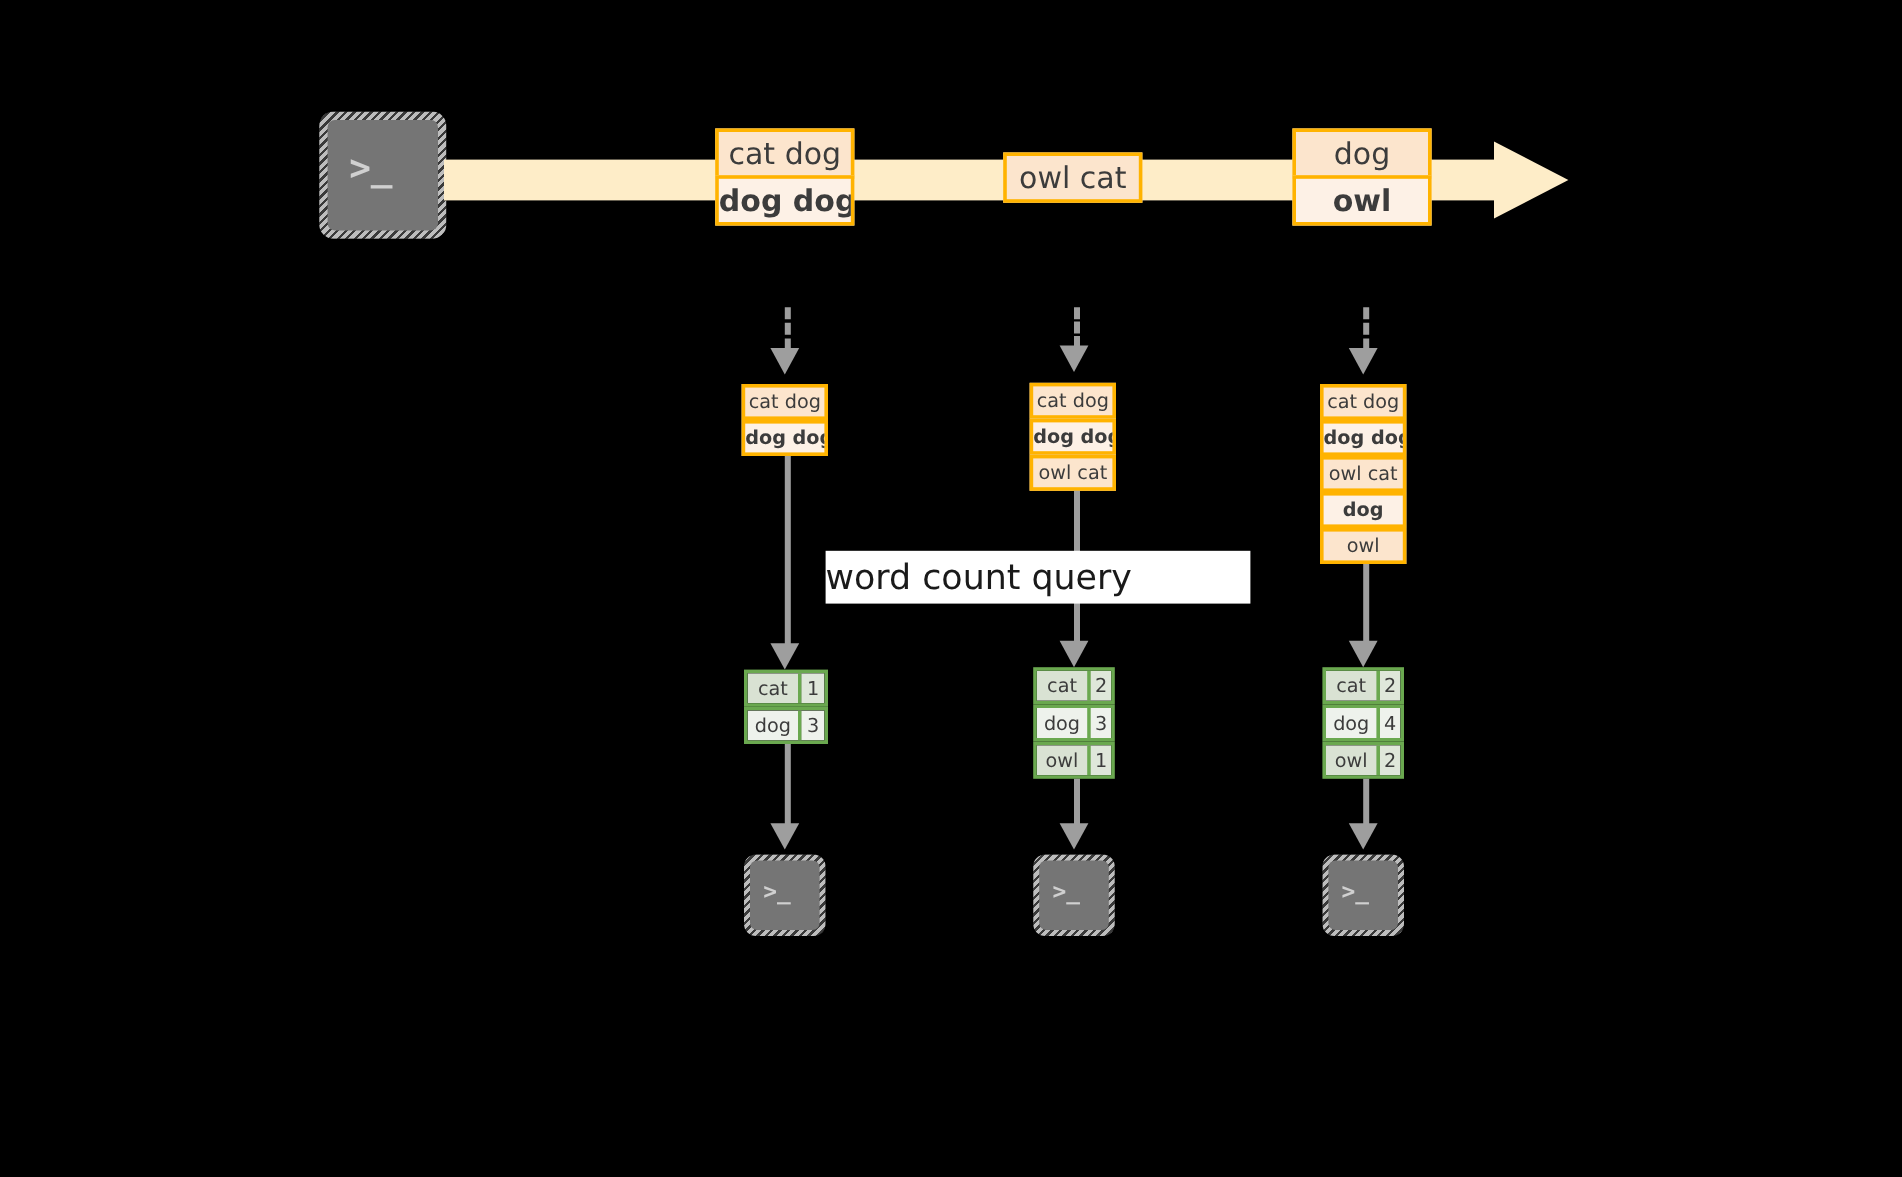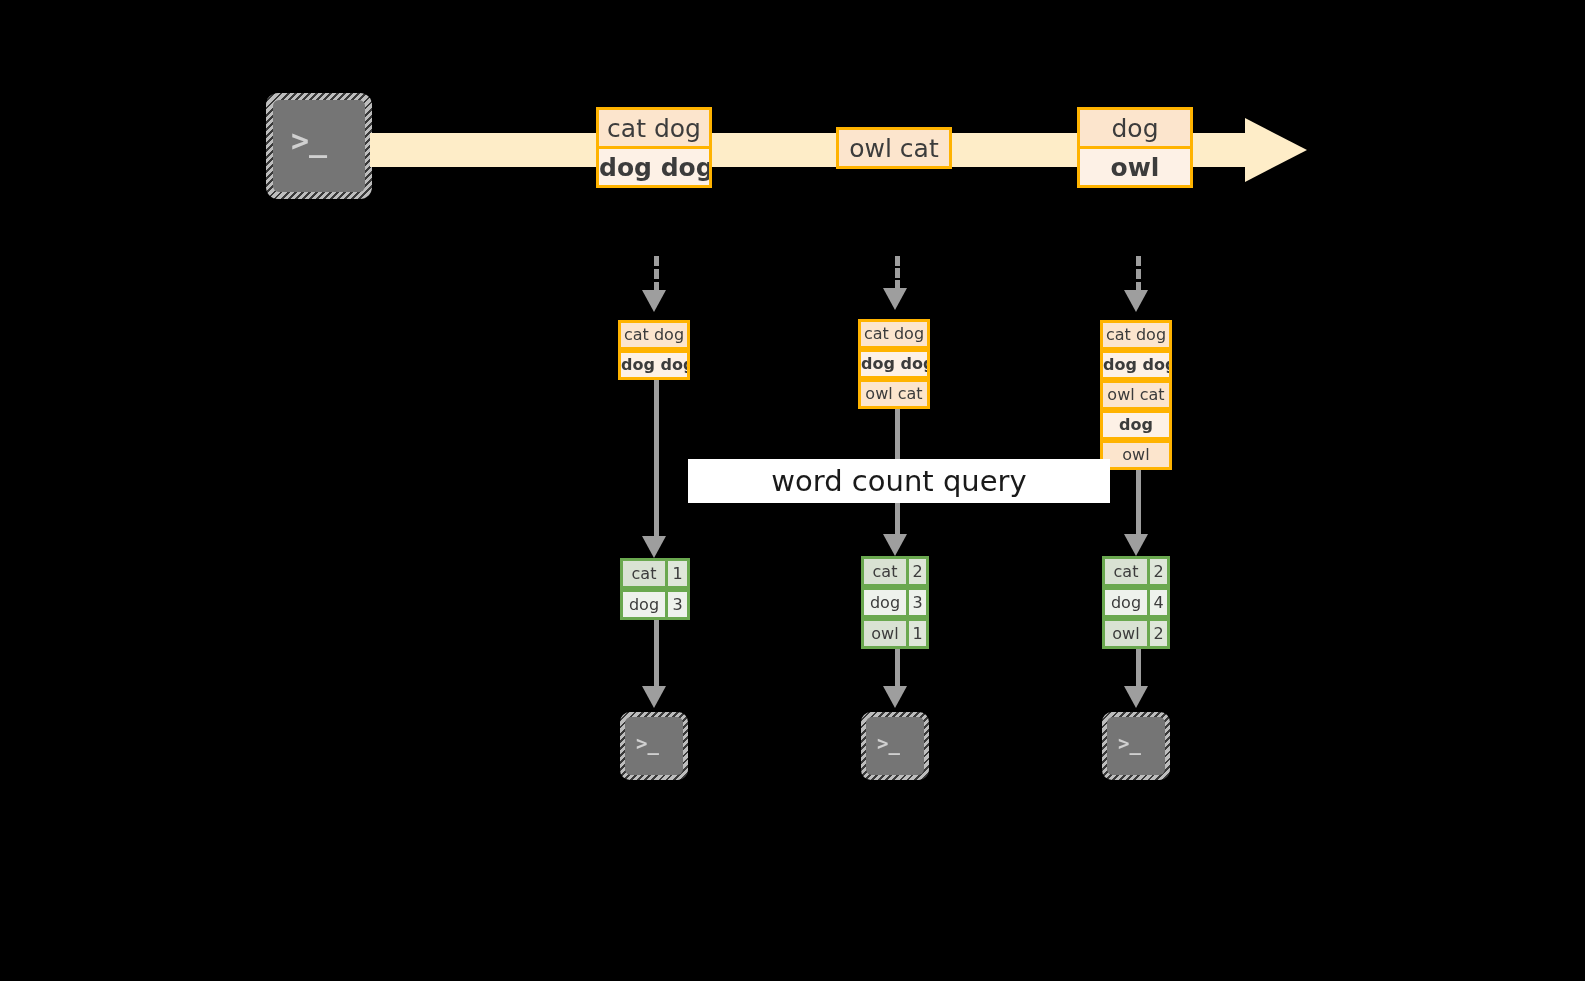"word count query" .qlabel { text-align: center -> left; width: 422px -> 354px }
